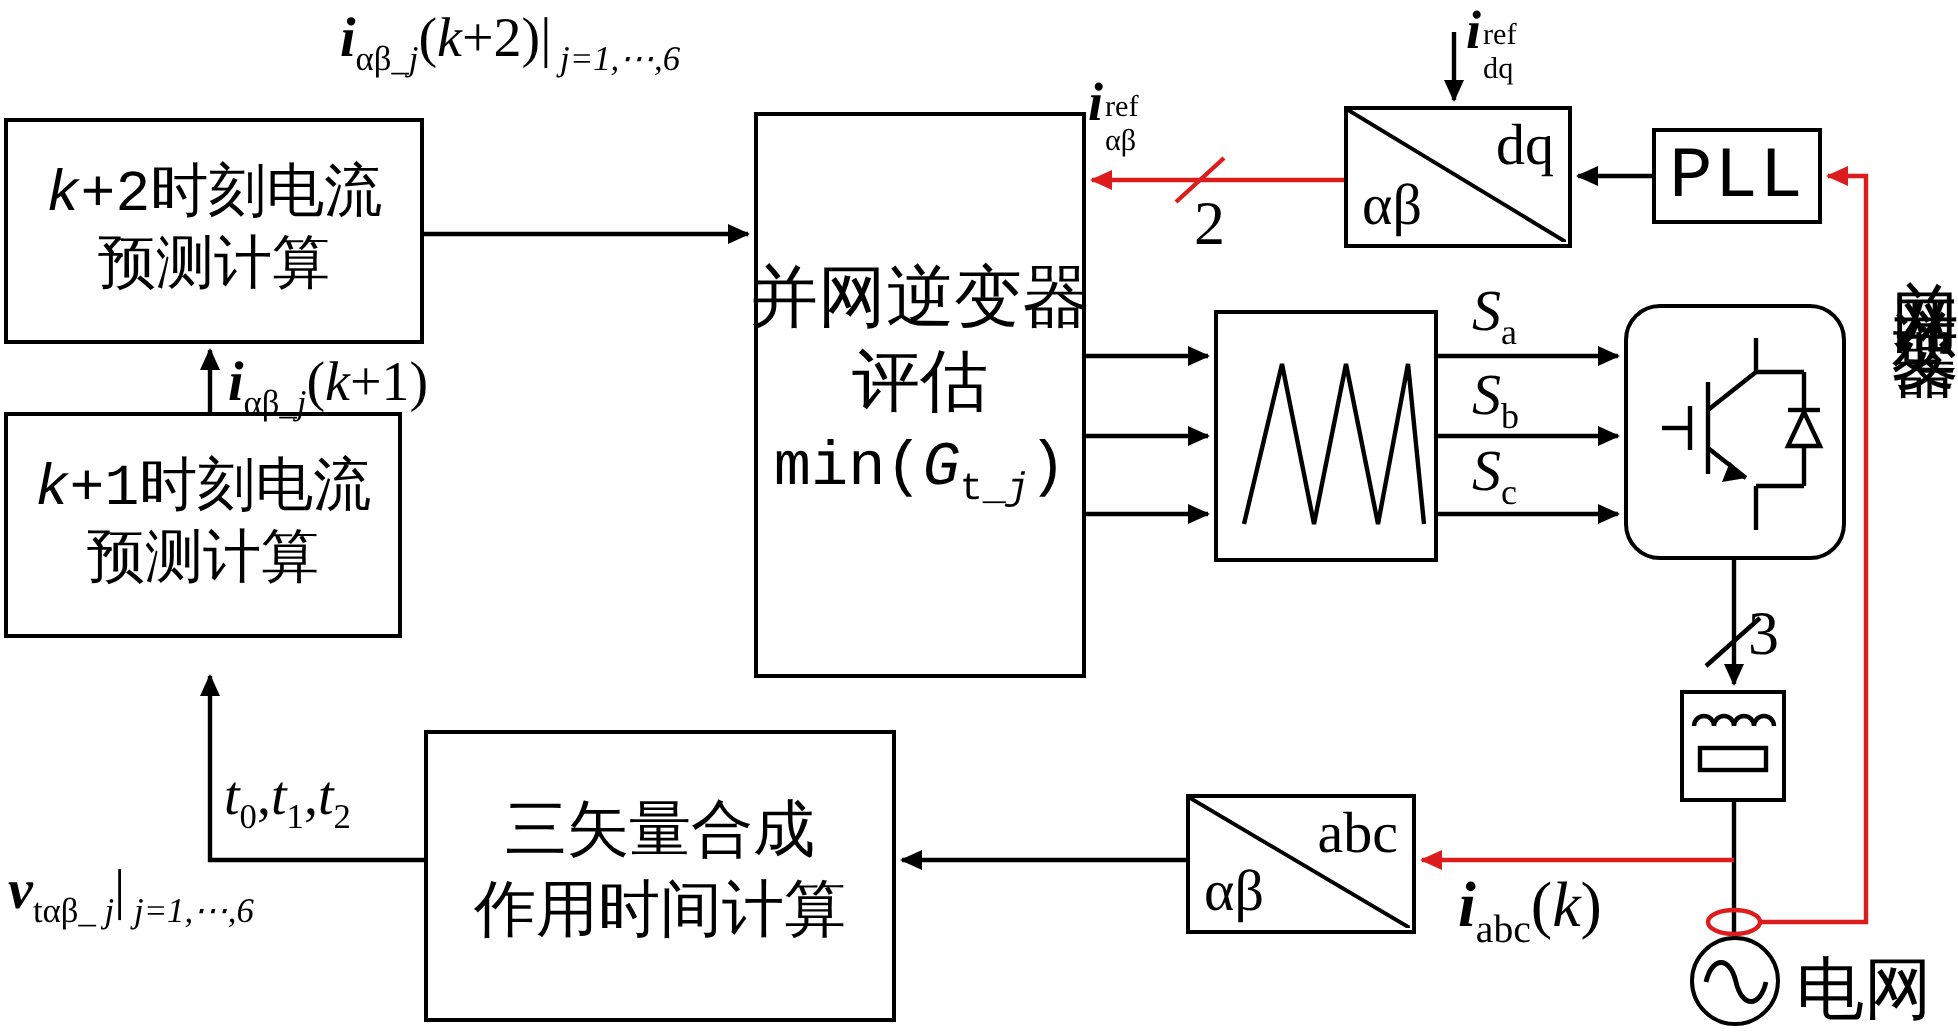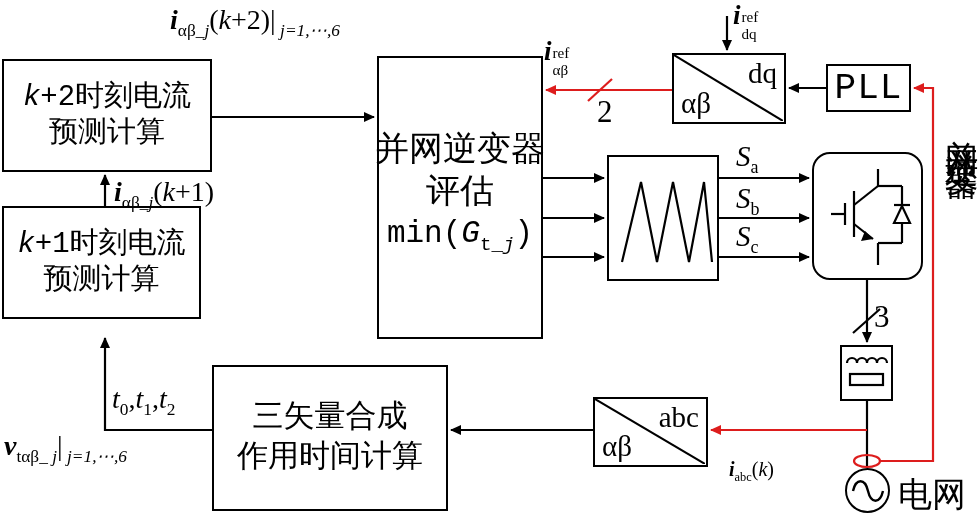"iabc(k)" div.math { font-size: 20px -> 32px; top: 458px -> 434px }
